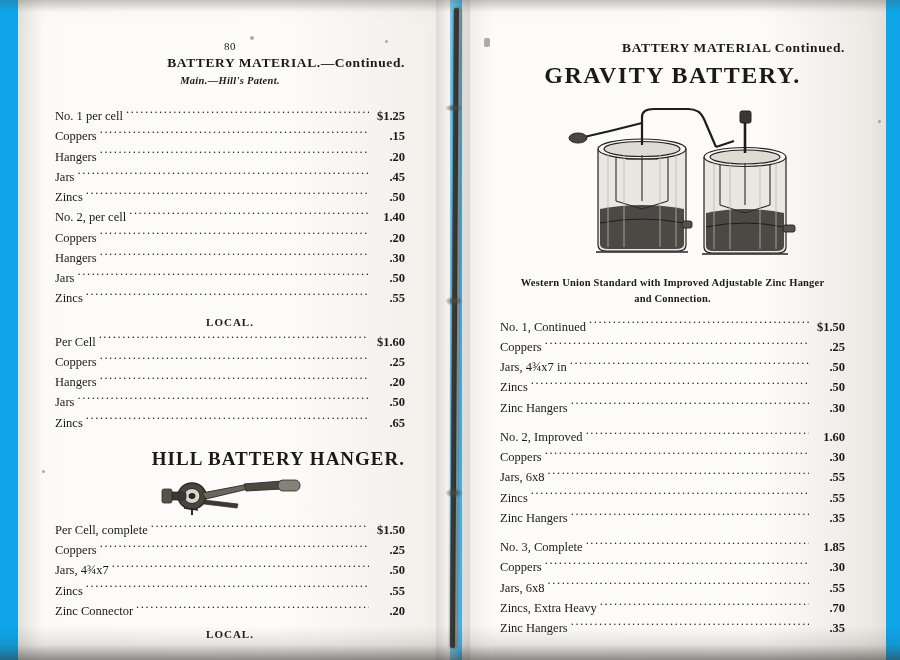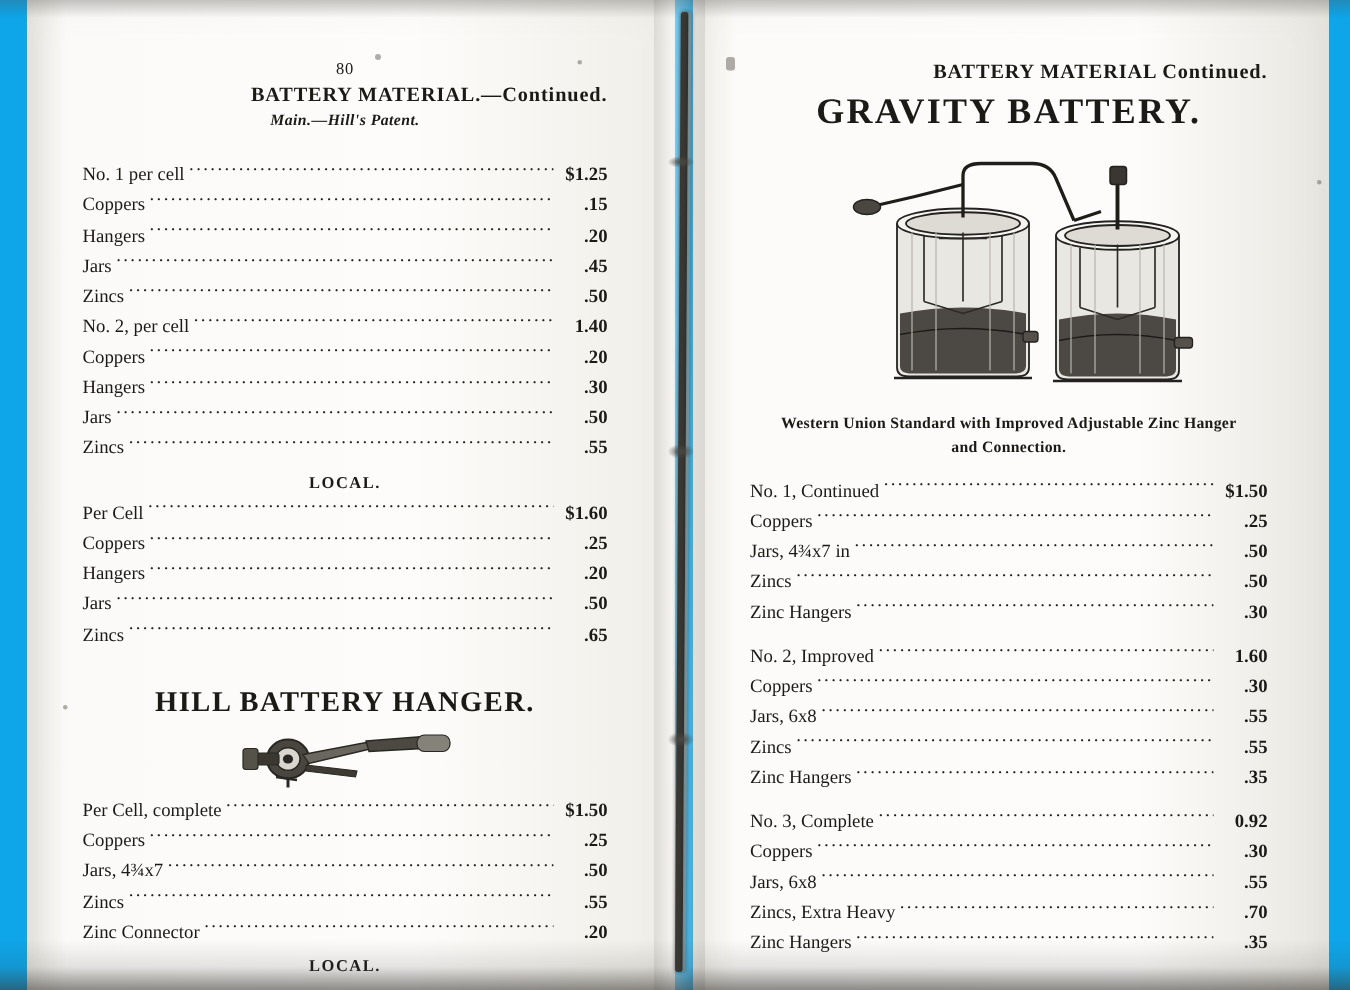"HILL BATTERY HANGER." .section-head-lg { margin: 25px 0 6px 0 -> 15px 0 6px 0; text-align: center -> right }
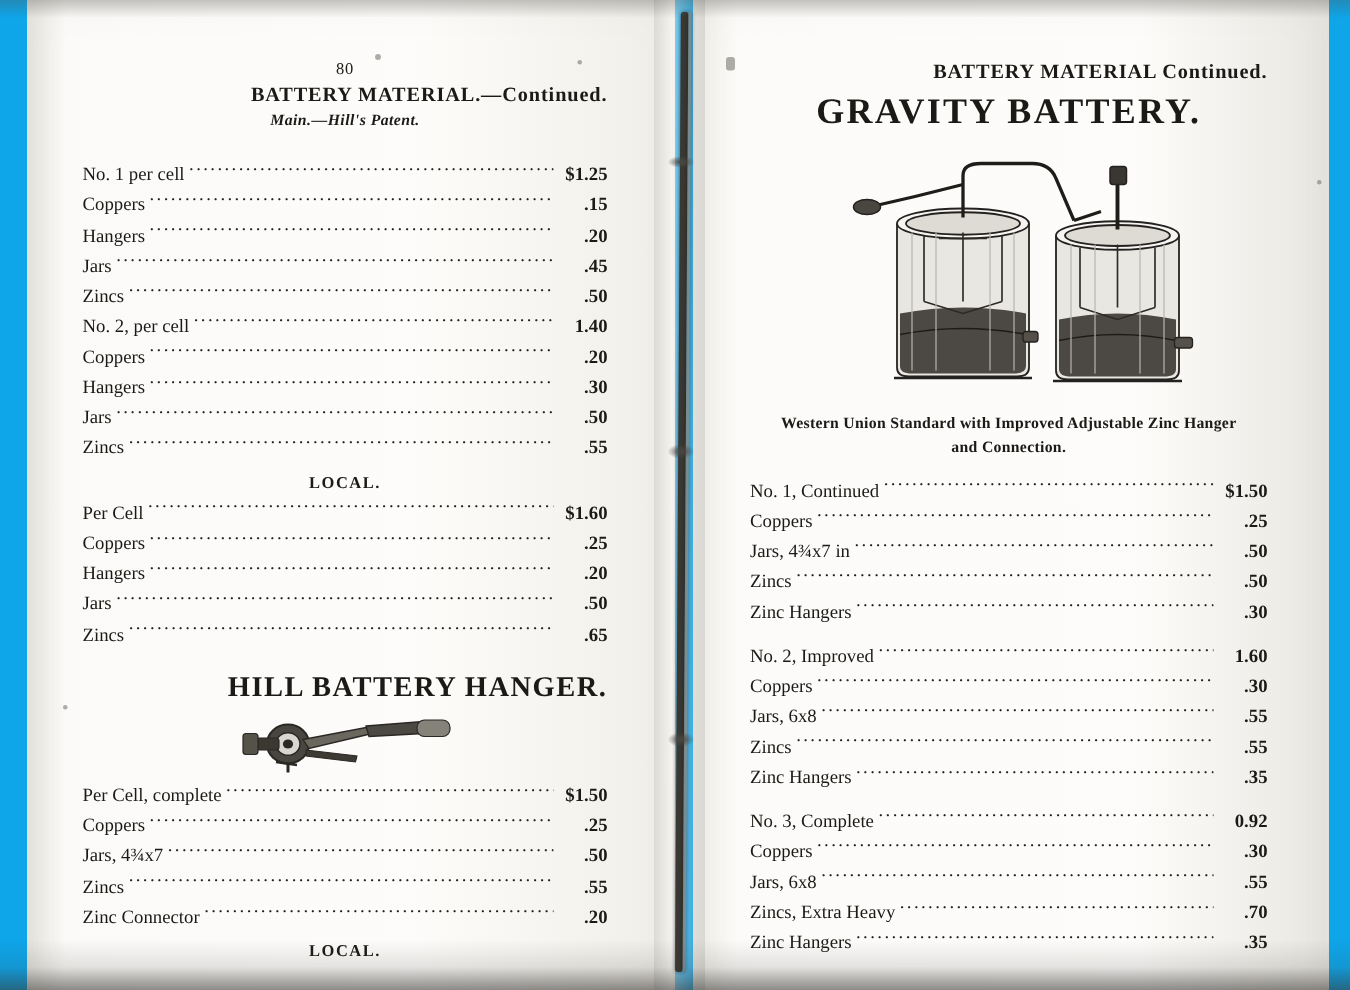"0.92" span.price { text: 0.92 -> 1.85 }
